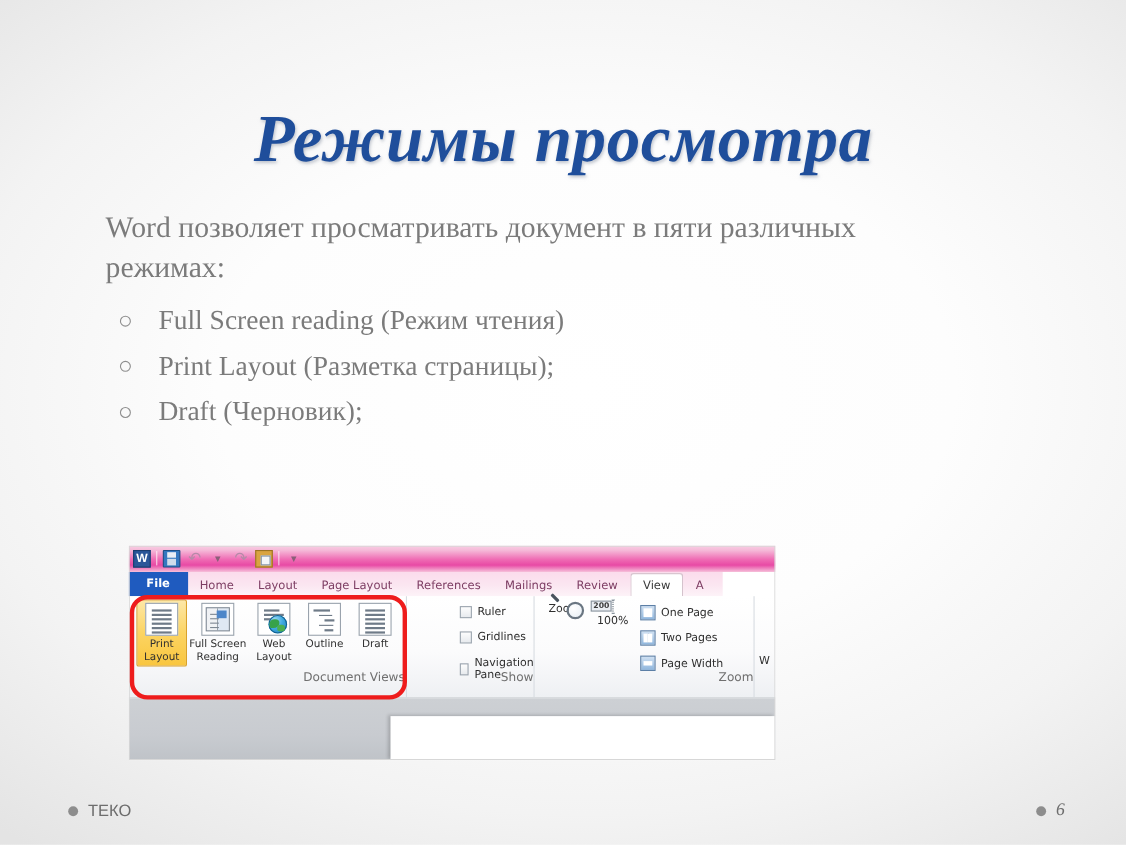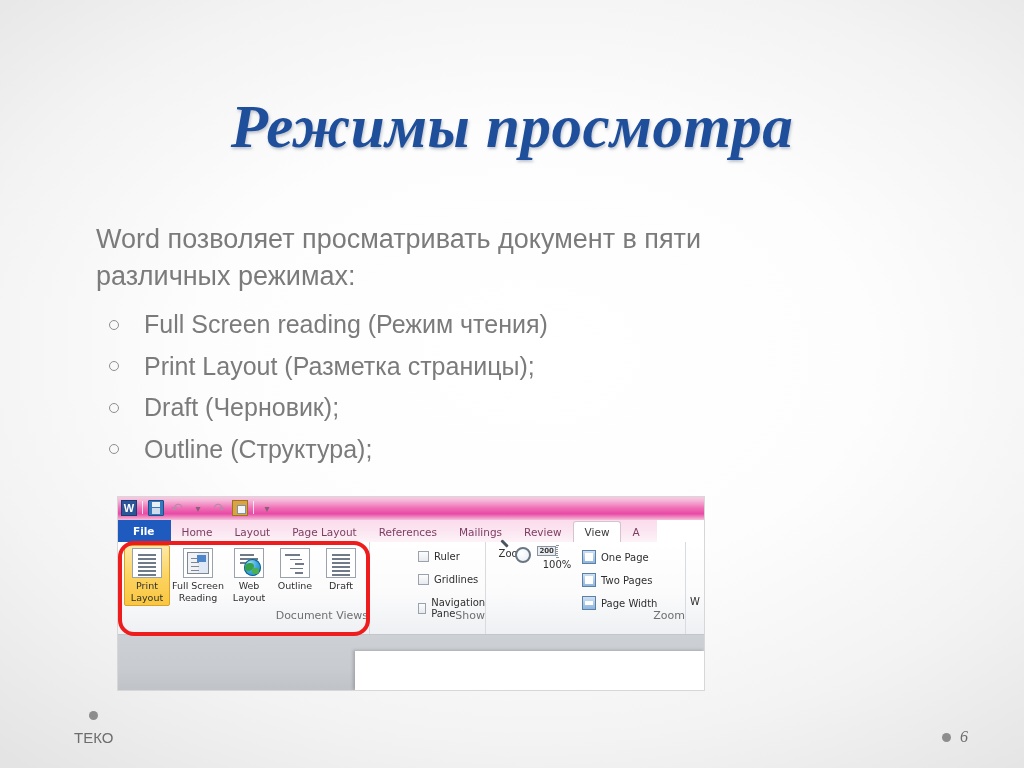"Word позволяет просматривать документ в" #body-block { font-family: Liberation Sans, sans-serif -> Liberation Serif, serif; margin-top: 33px -> none }
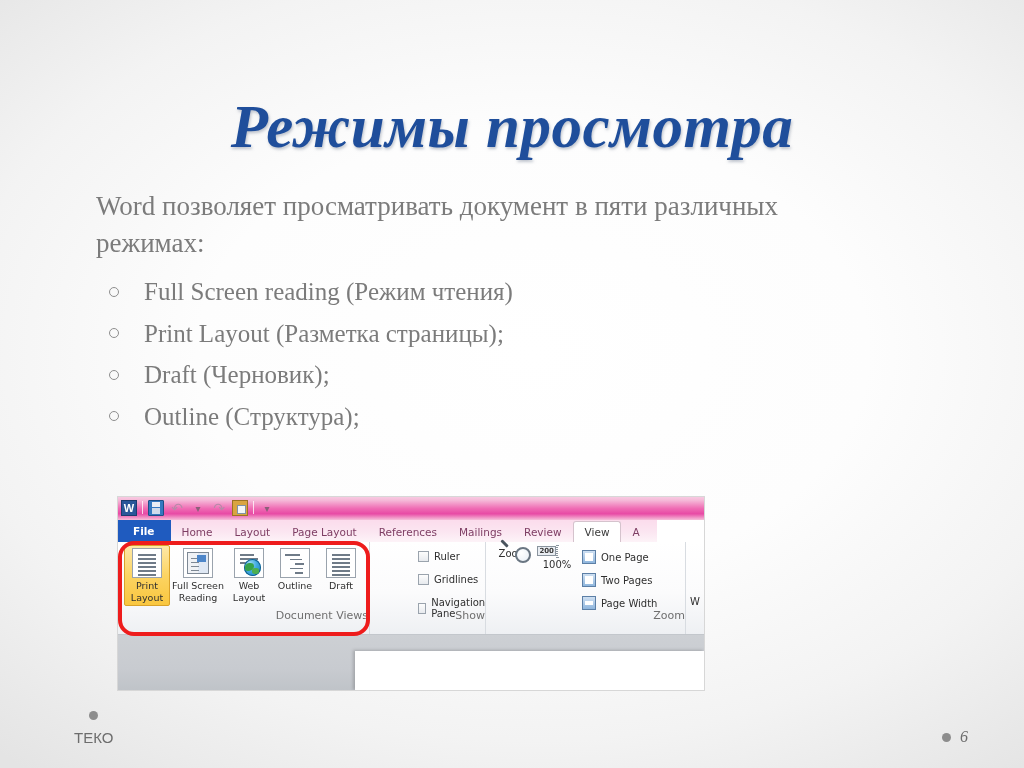"Outline (Структура);" li { html: <li> <span></span> <span>Outline (Структура);</span> </li> -> none }
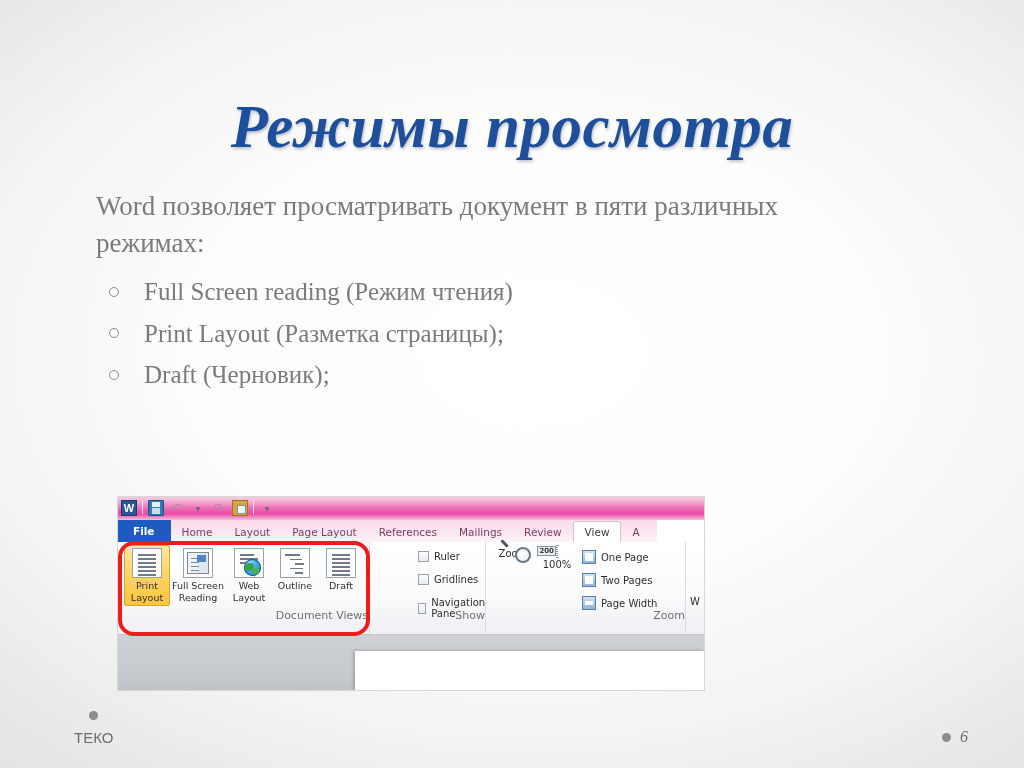"ТЕКО" #footer-left { flex-direction: column -> none; left: 74px -> 62px }
